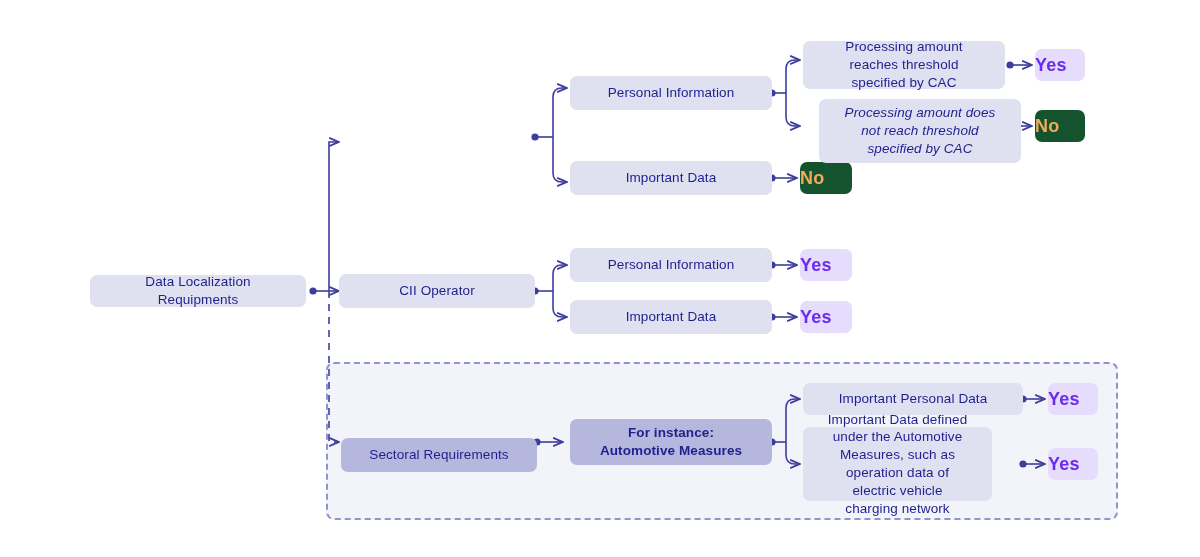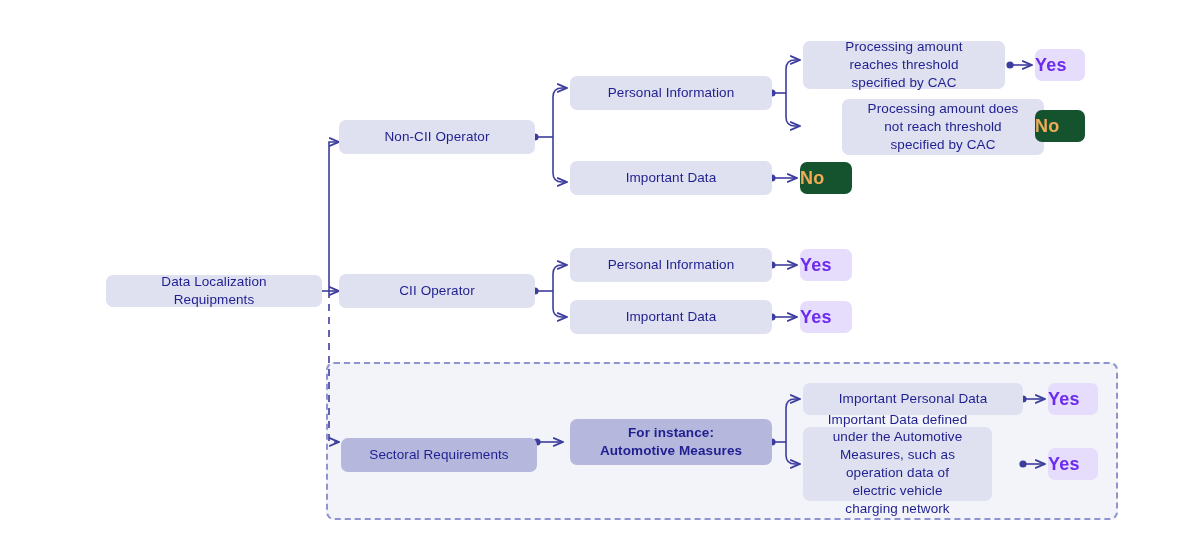"Processing amount does not reach" div.node { font-style: none -> italic; height: 56px -> 64px; left: 842px -> 819px }
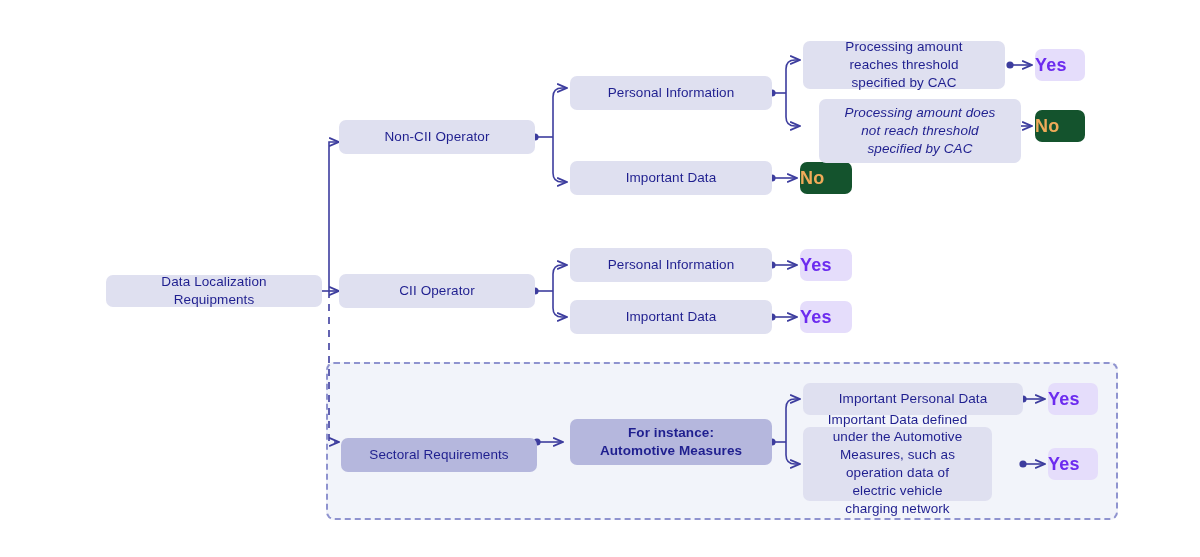"Non-CII Operator" div.node { html: <div> <span>Non-CII Operator</span> </div> -> none }
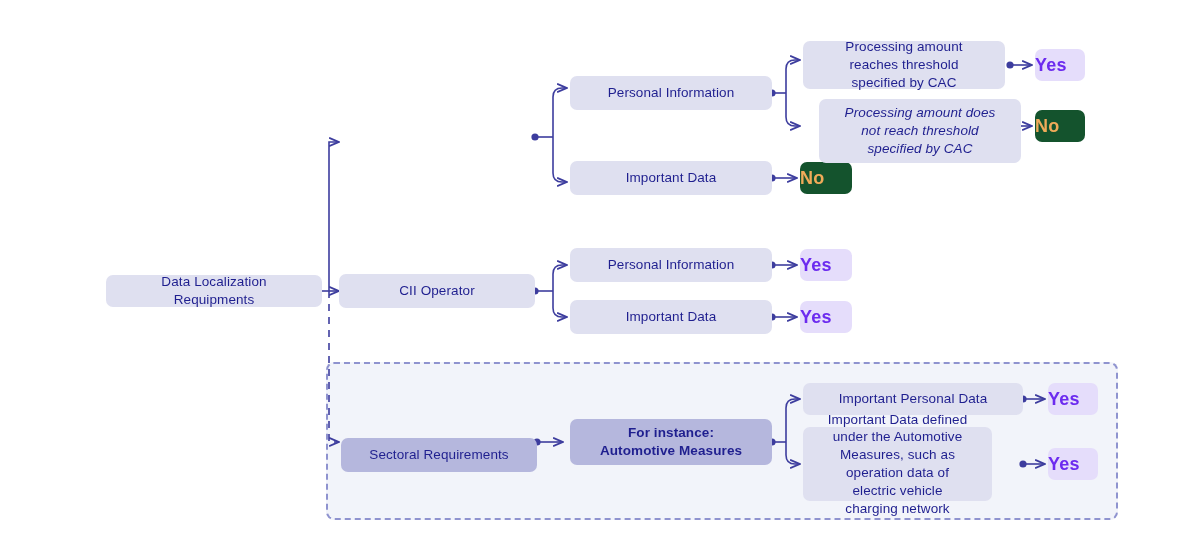"Data Localization Requipments" div.node { margin-left: 16px -> none }
